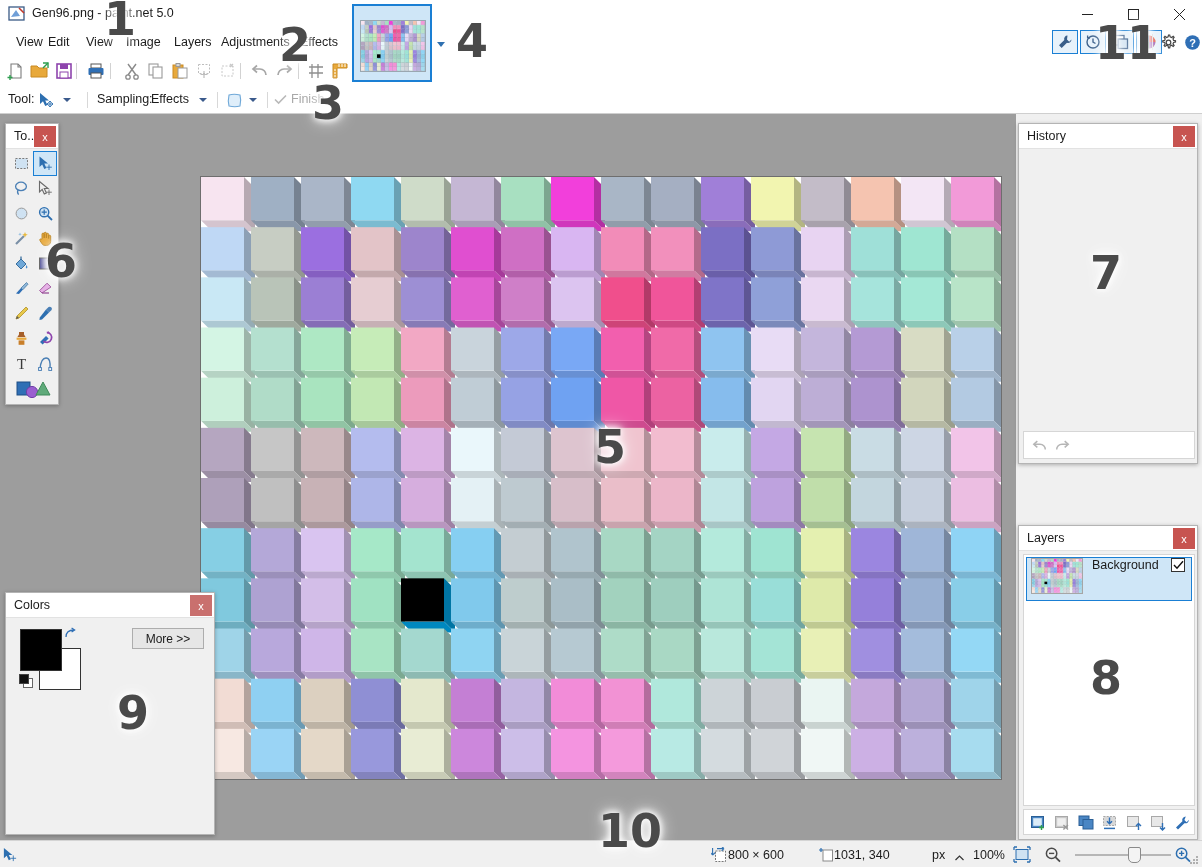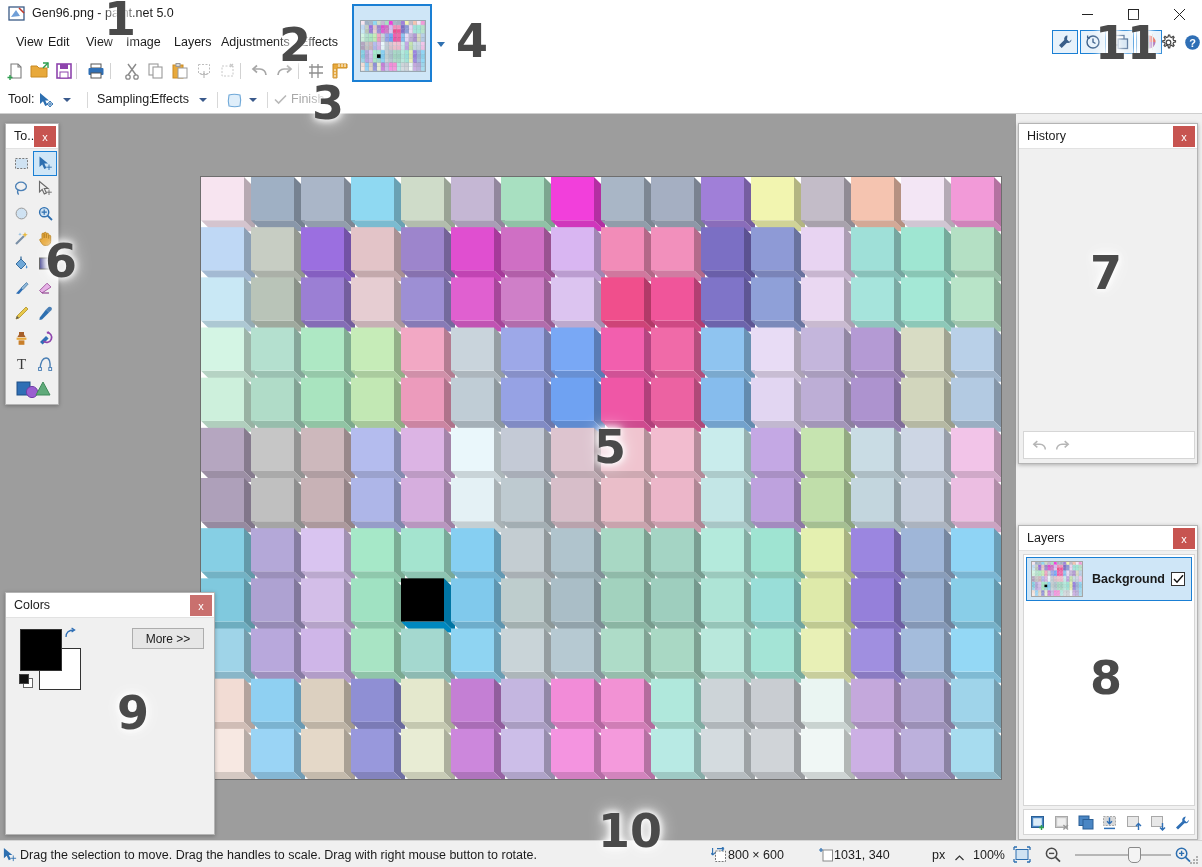"Background" .layer-item { align-items: center -> none; font-weight: bold -> none }
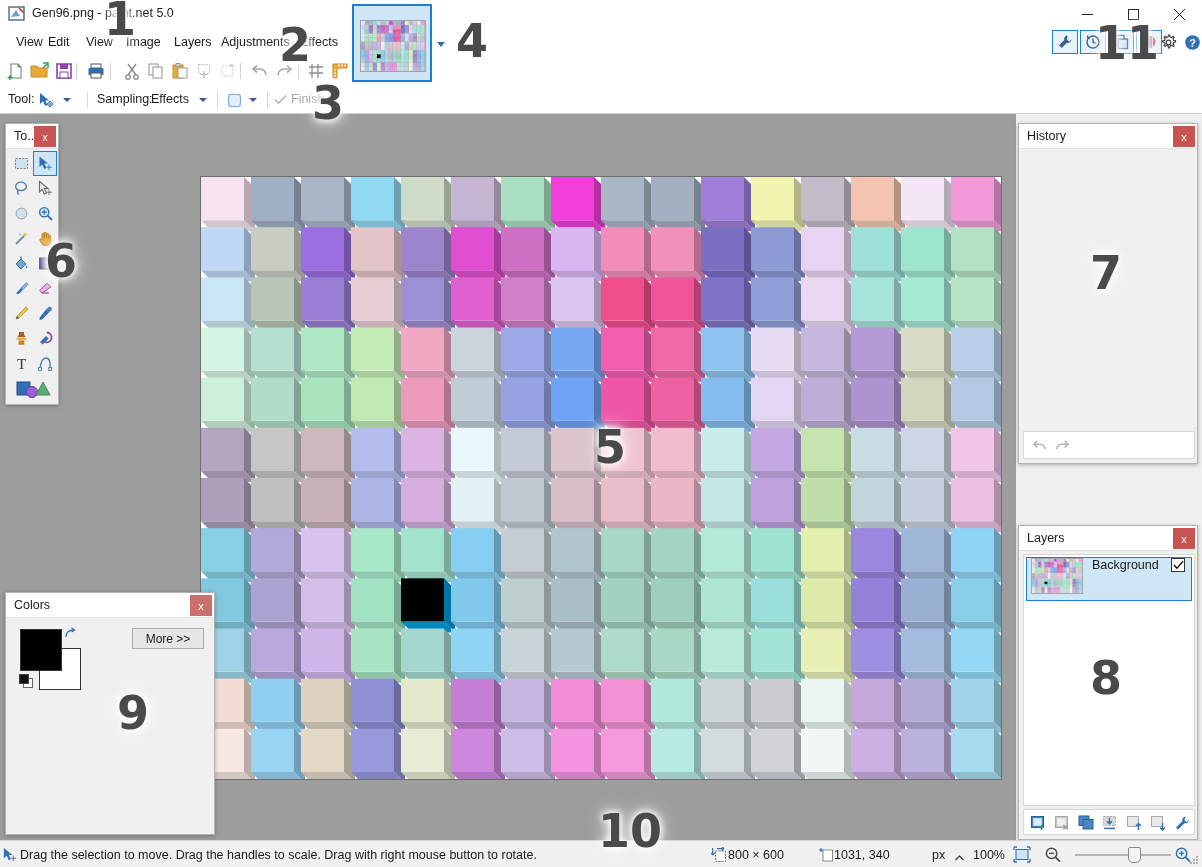"Drag the selection to move." span.sb-text { html: <span>Drag the selection to move. Drag the handles to scale. Drag with right mouse button to rotate.</span> -> none }
